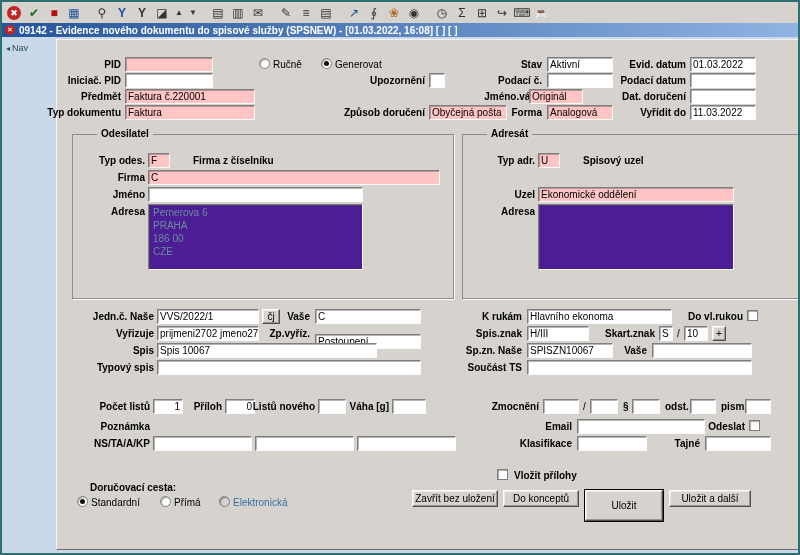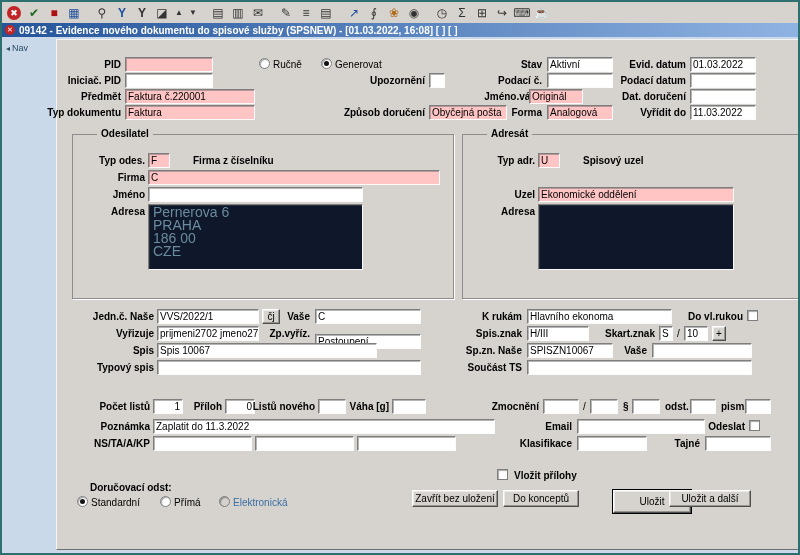"Pernerova 6" .addr { background: #0f172a -> #4c1d95; font-size: 14px -> 10px }
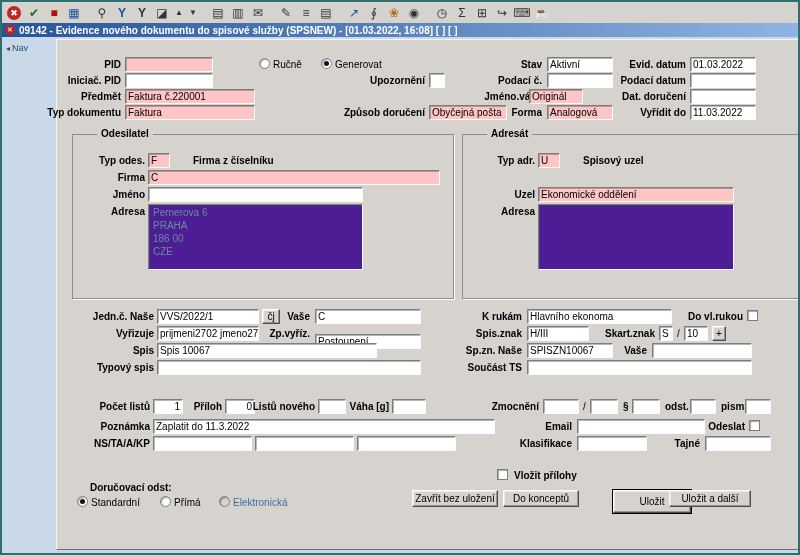"Zaplatit do 11.3.2022" div.inp { html: <div>Zaplatit do 11.3.2022</div> -> none }
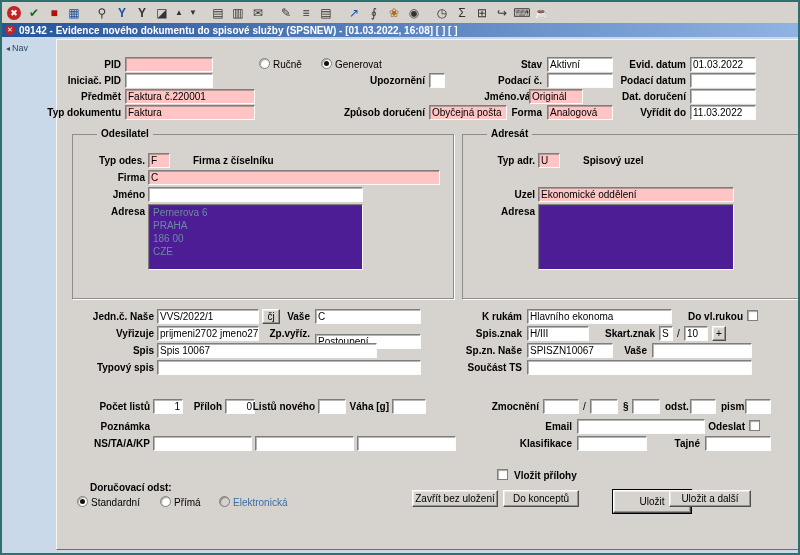"Doručovací odst:" div.lbl { text: odst -> cesta }
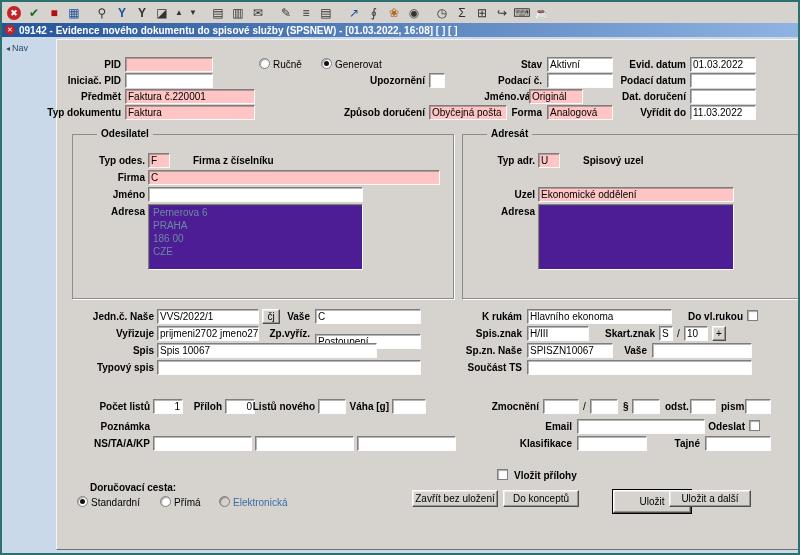"Uložit" div.btn { height: 23px -> 31px; left: 556px -> 528px }
